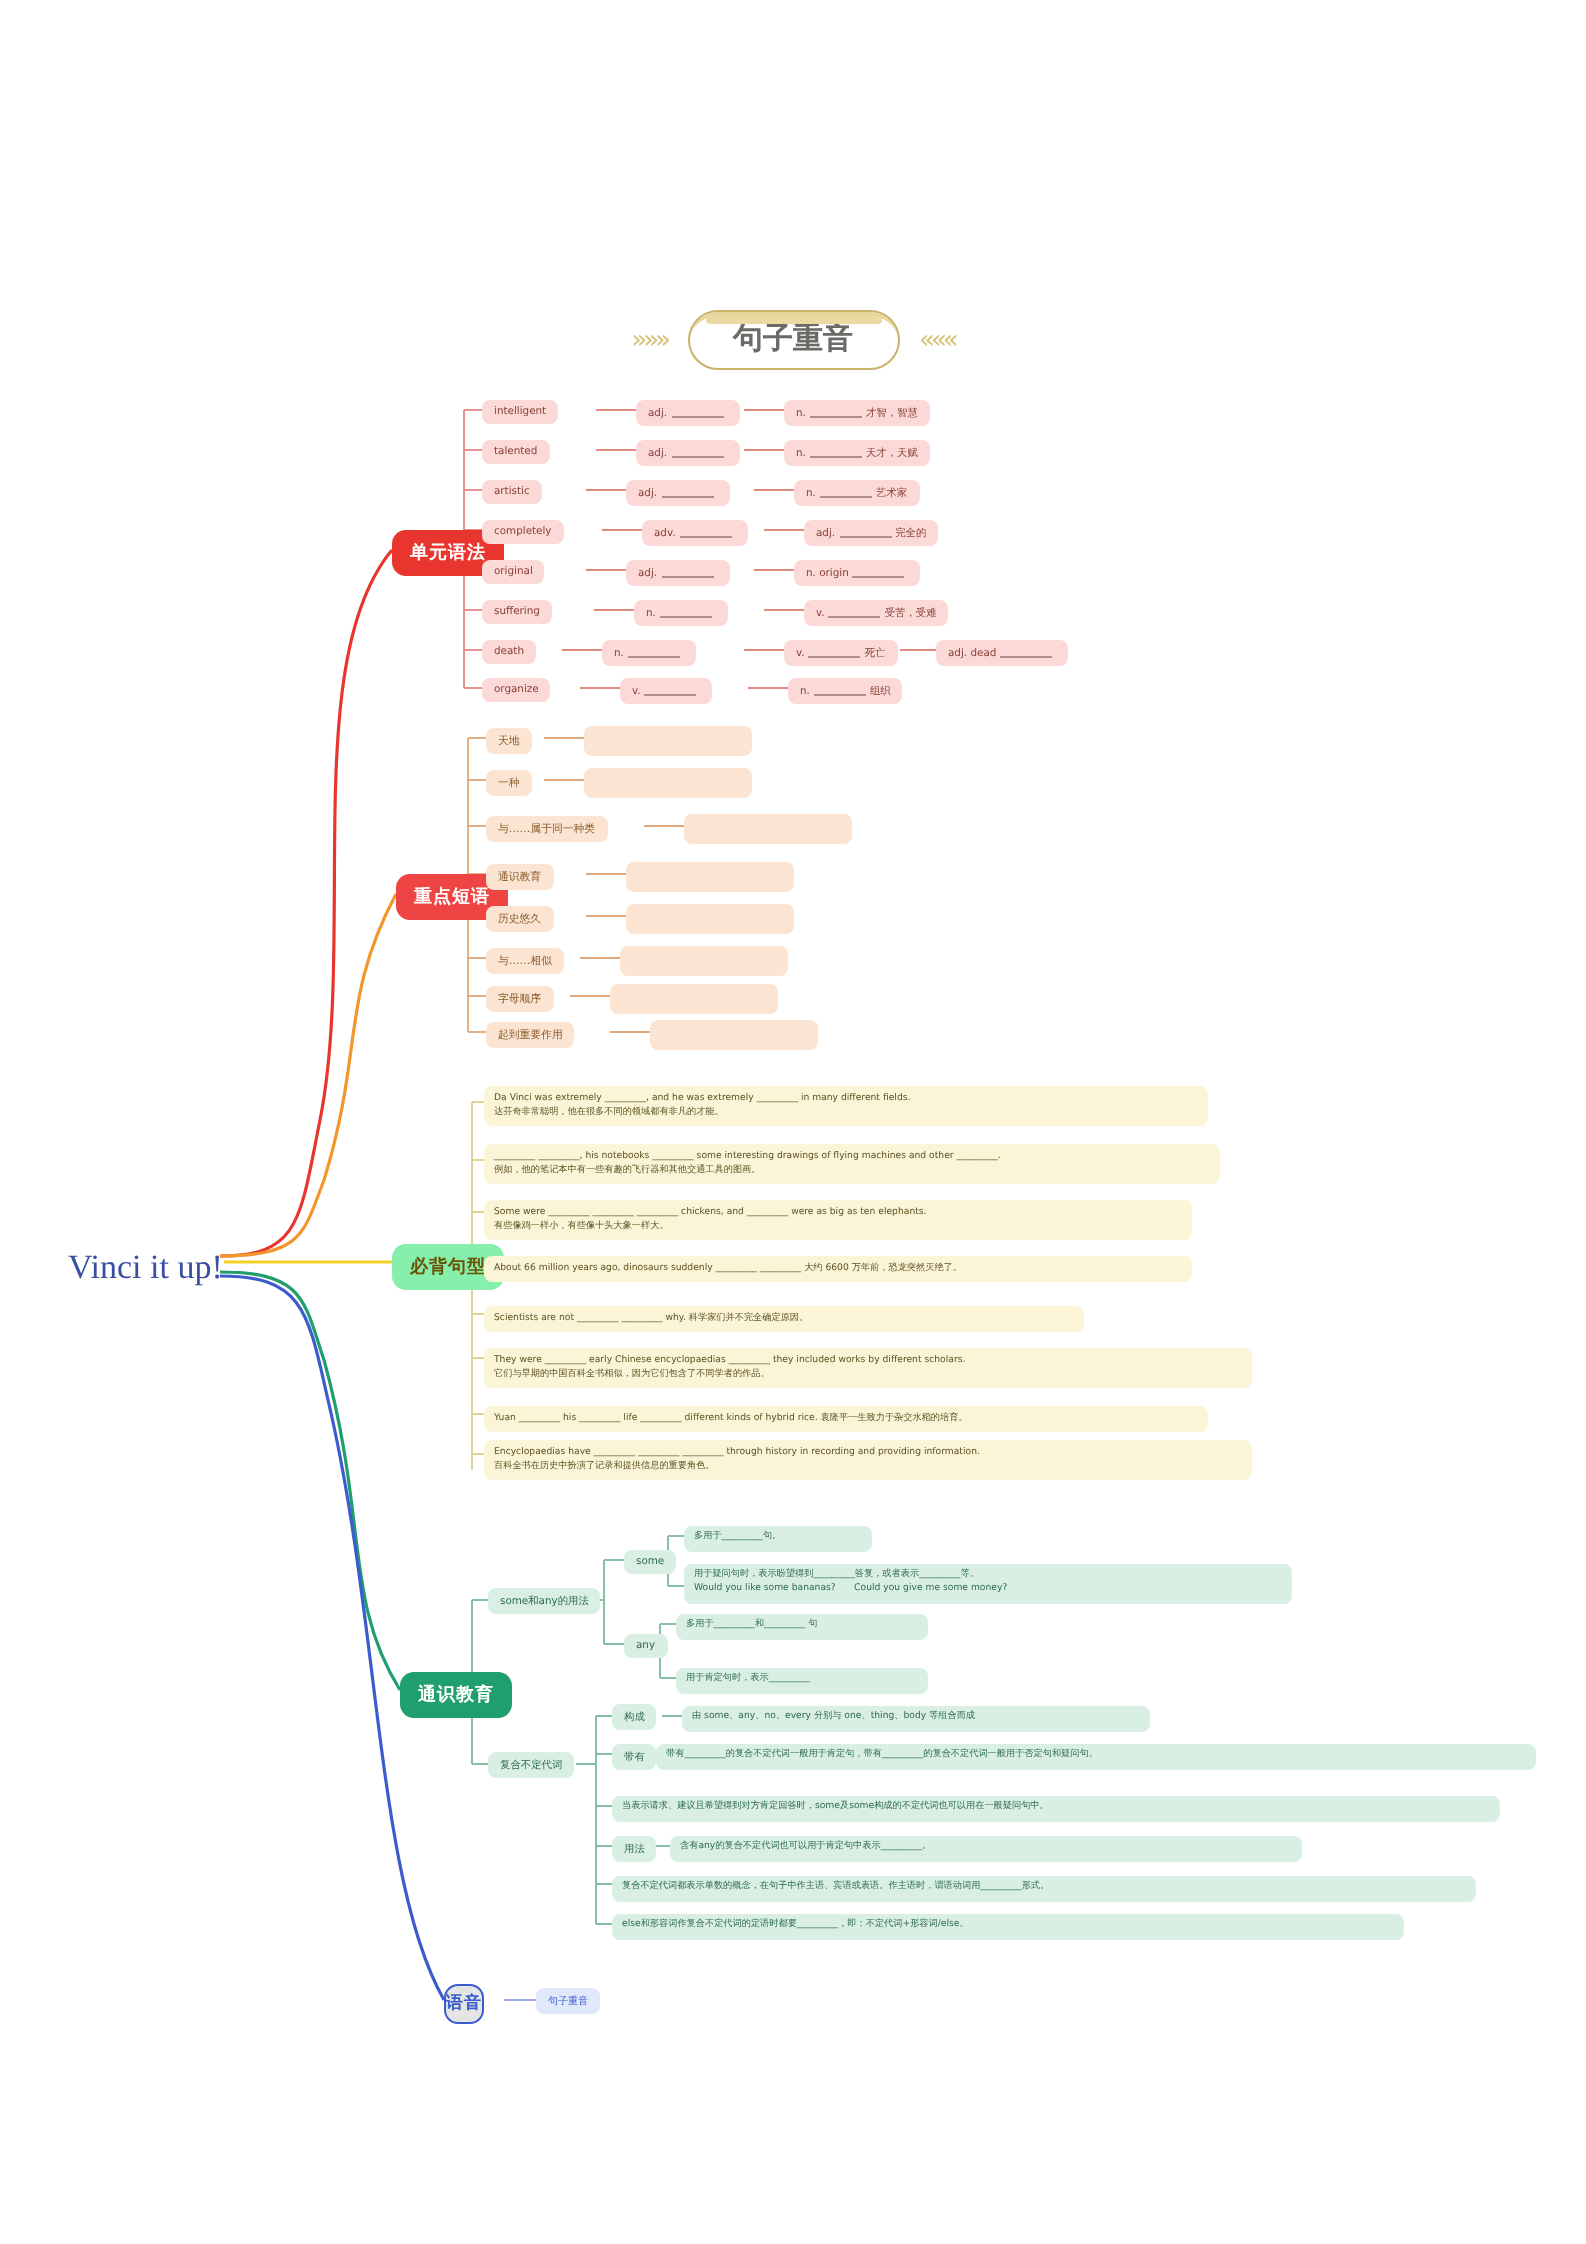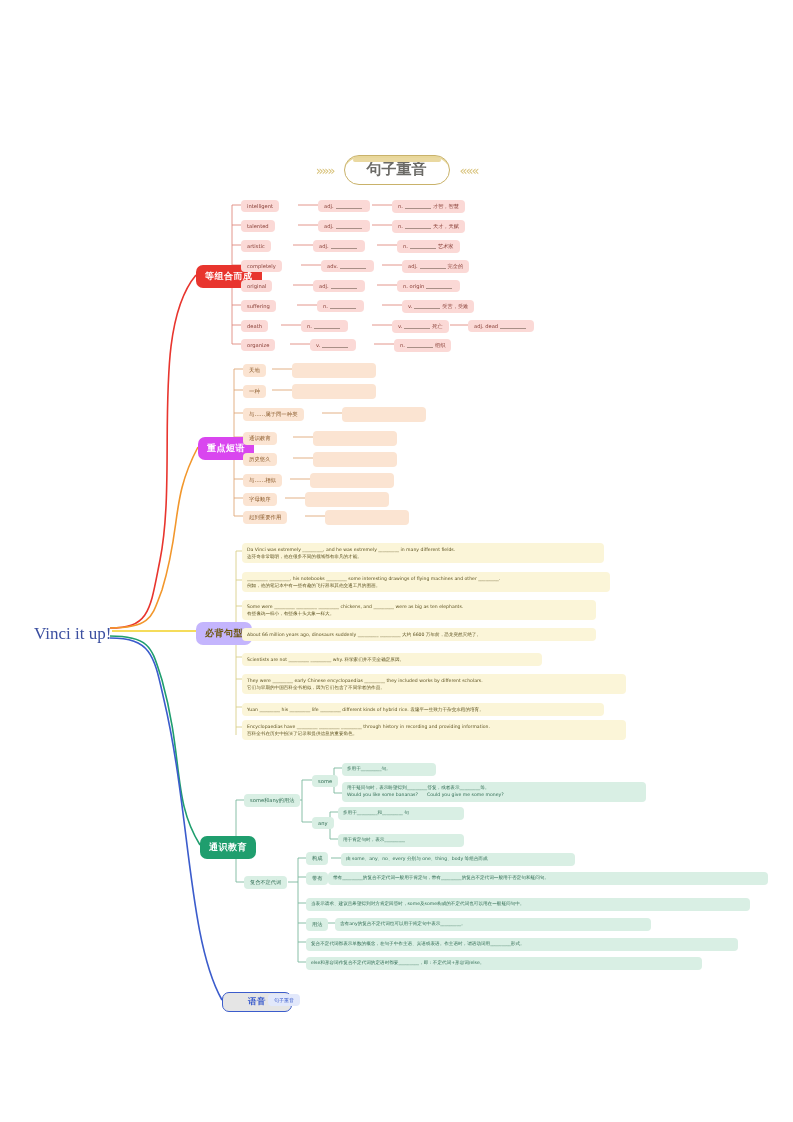"等组合而成" div.cat { text: 等组合而成 -> 单元语法 }
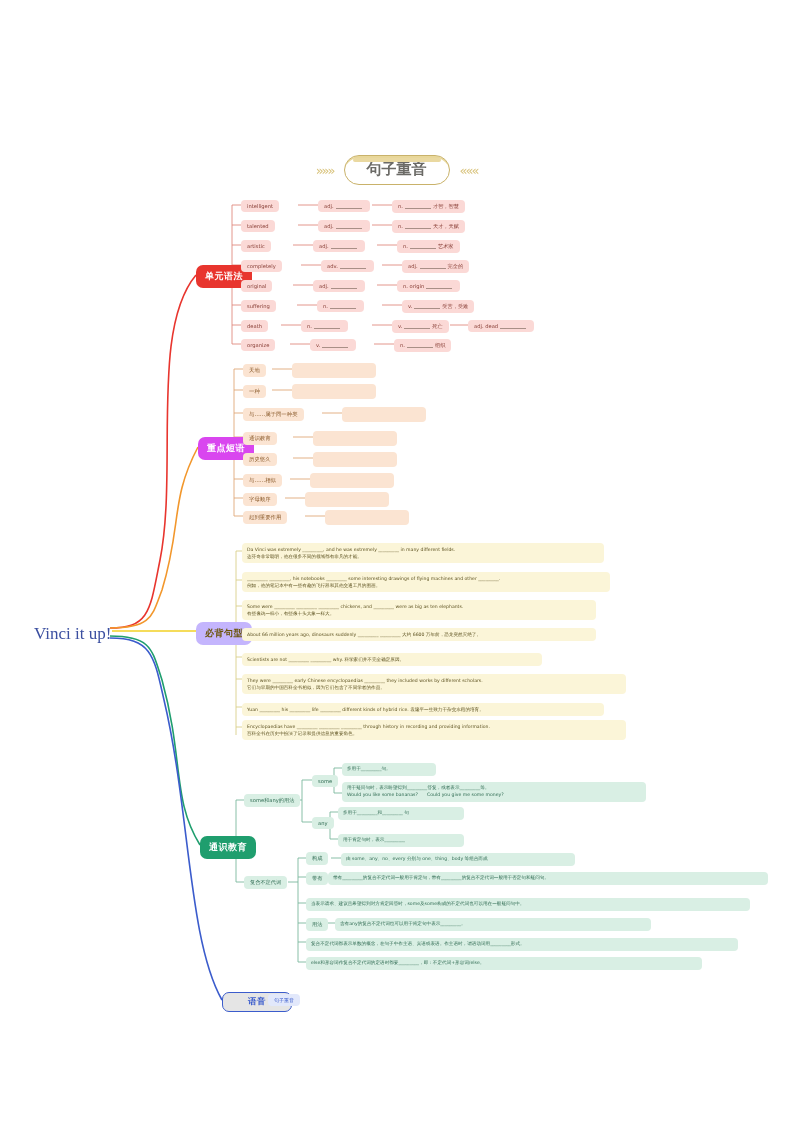"重点短语" .cat.orange { background: #d946ef -> #ef4444 }
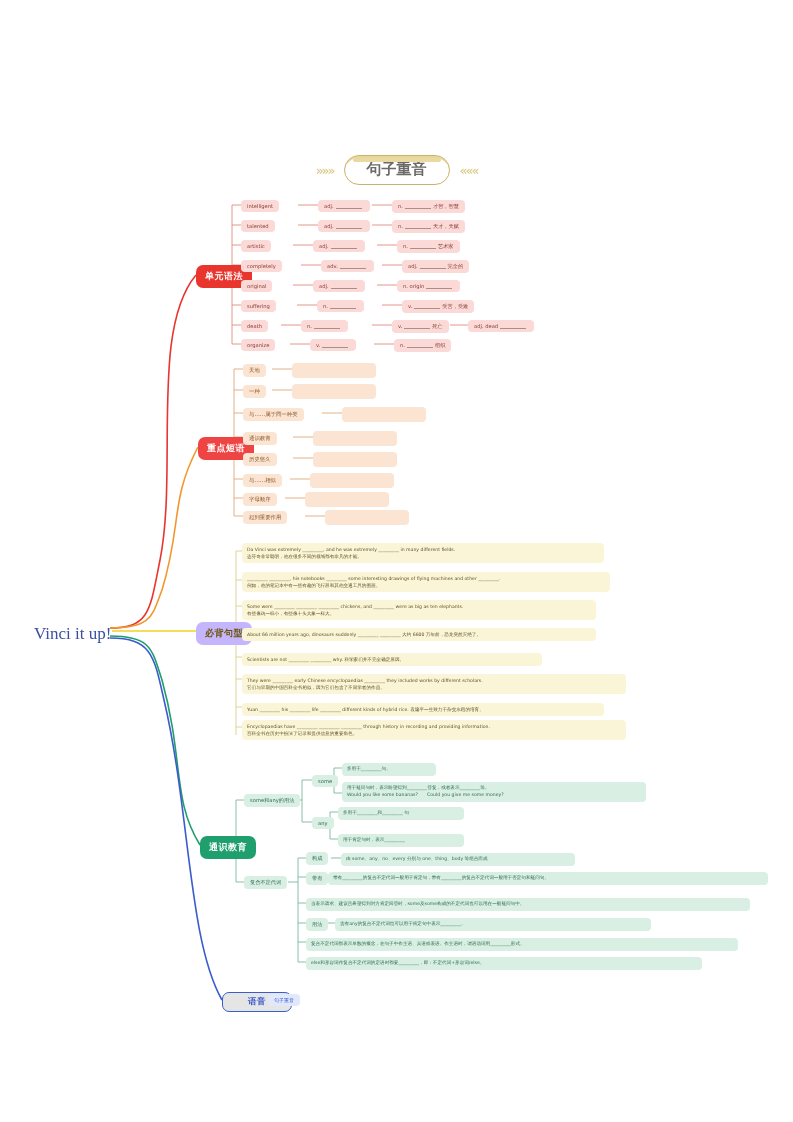"必背句型" .cat.yellow { background: #c4b5fd -> #86efac }
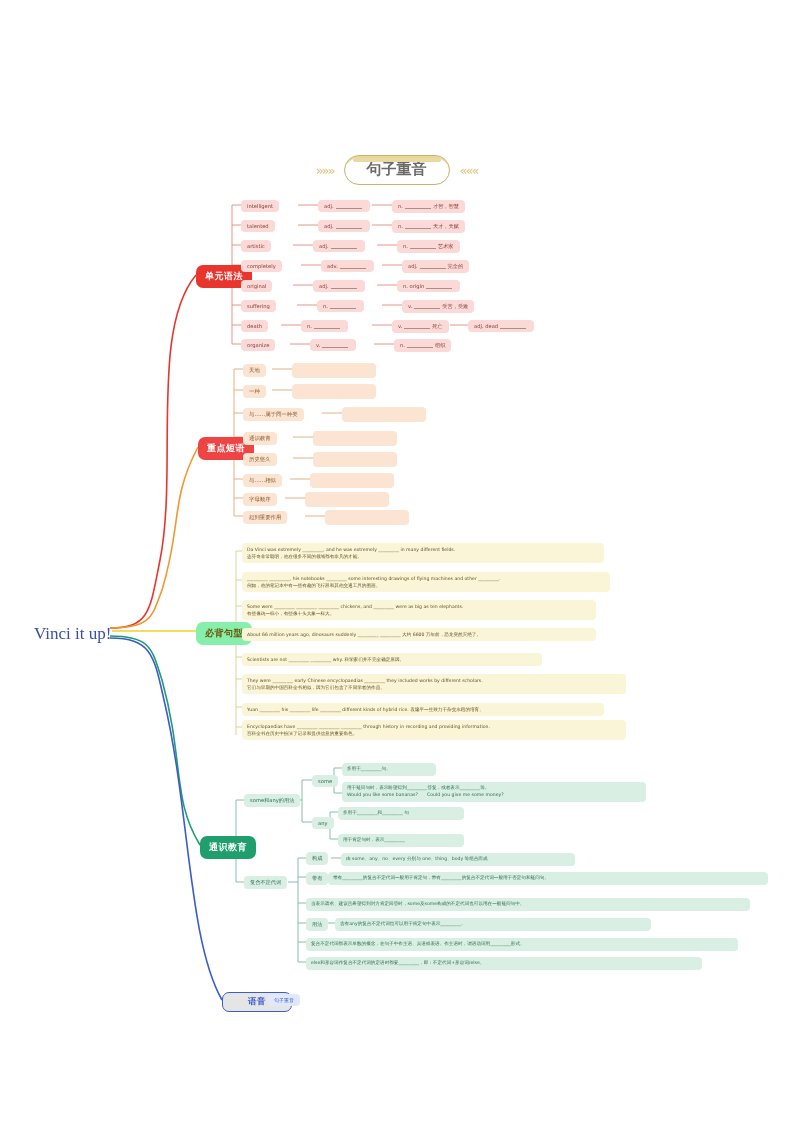"语音" .cat.blue { padding: 3px 25px -> 3px 0 }
